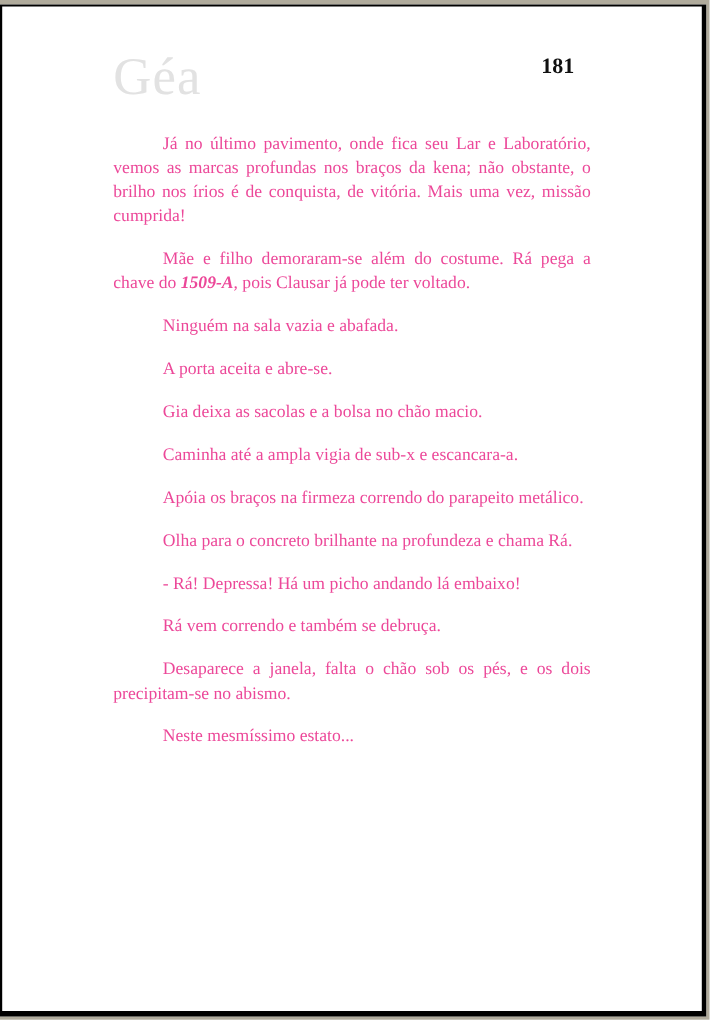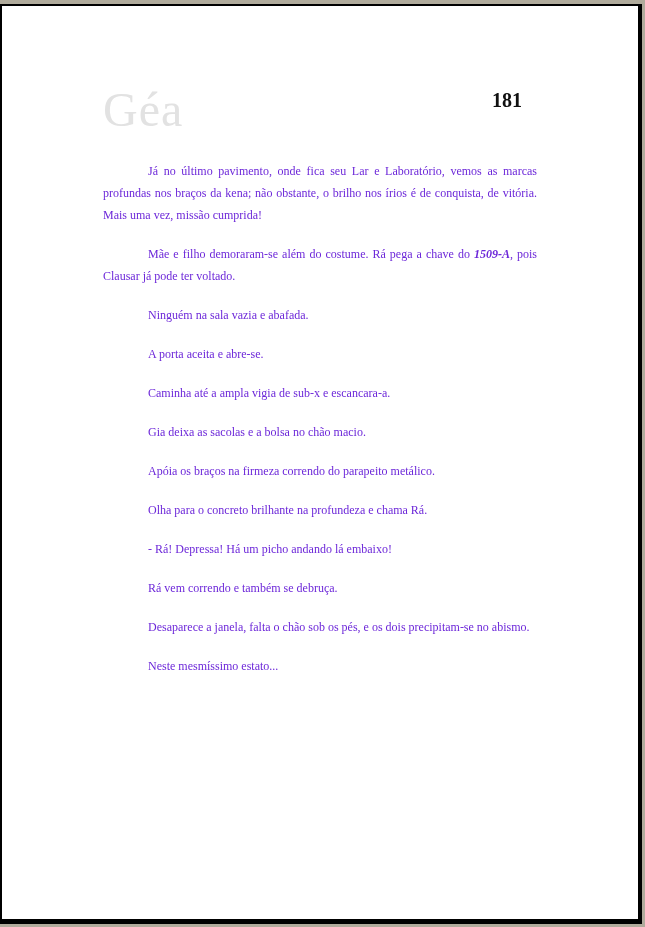"Géa" .content { padding: 80px 0 0 101px -> 40px 0 0 101px }
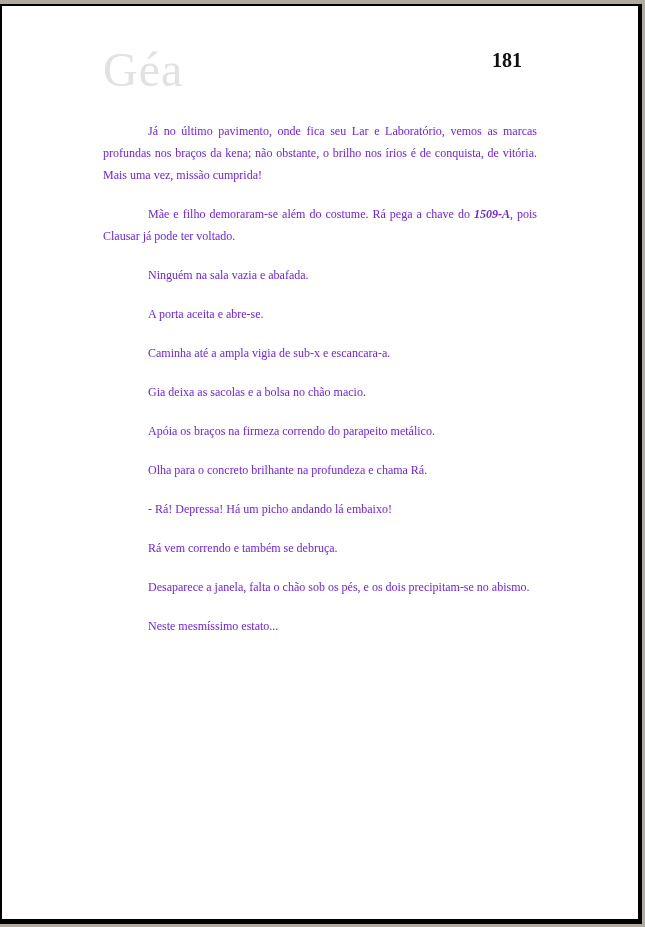"Já no último pavimento, onde" .body-text p { color: #6d28d9 -> #ec4899; font-size: 12px -> 16px }
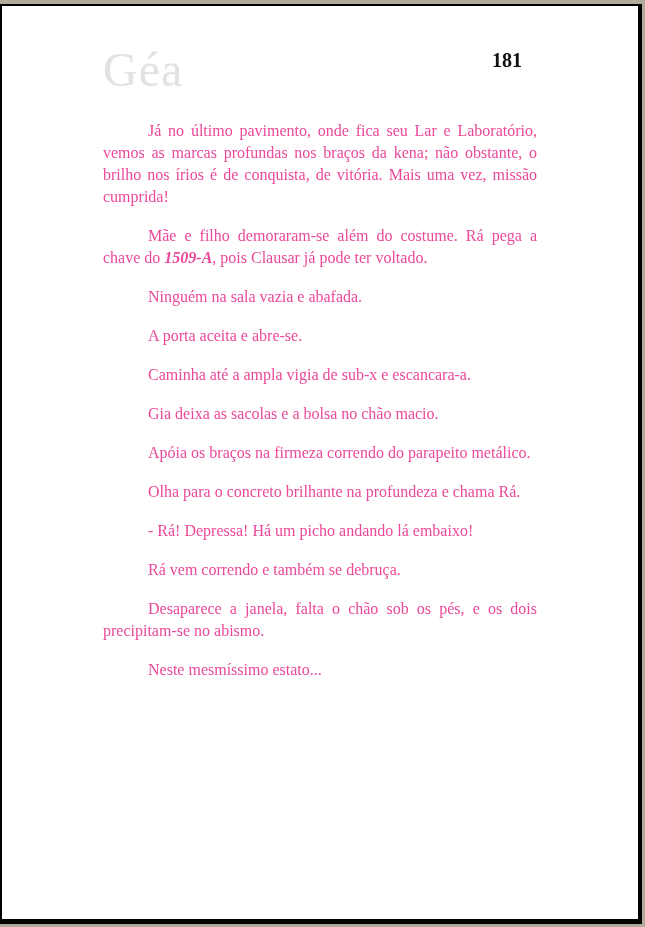"Caminha até a ampla vigia" p { order: before "Gia deixa as sacolas e" -> after "Gia deixa as sacolas e" }
